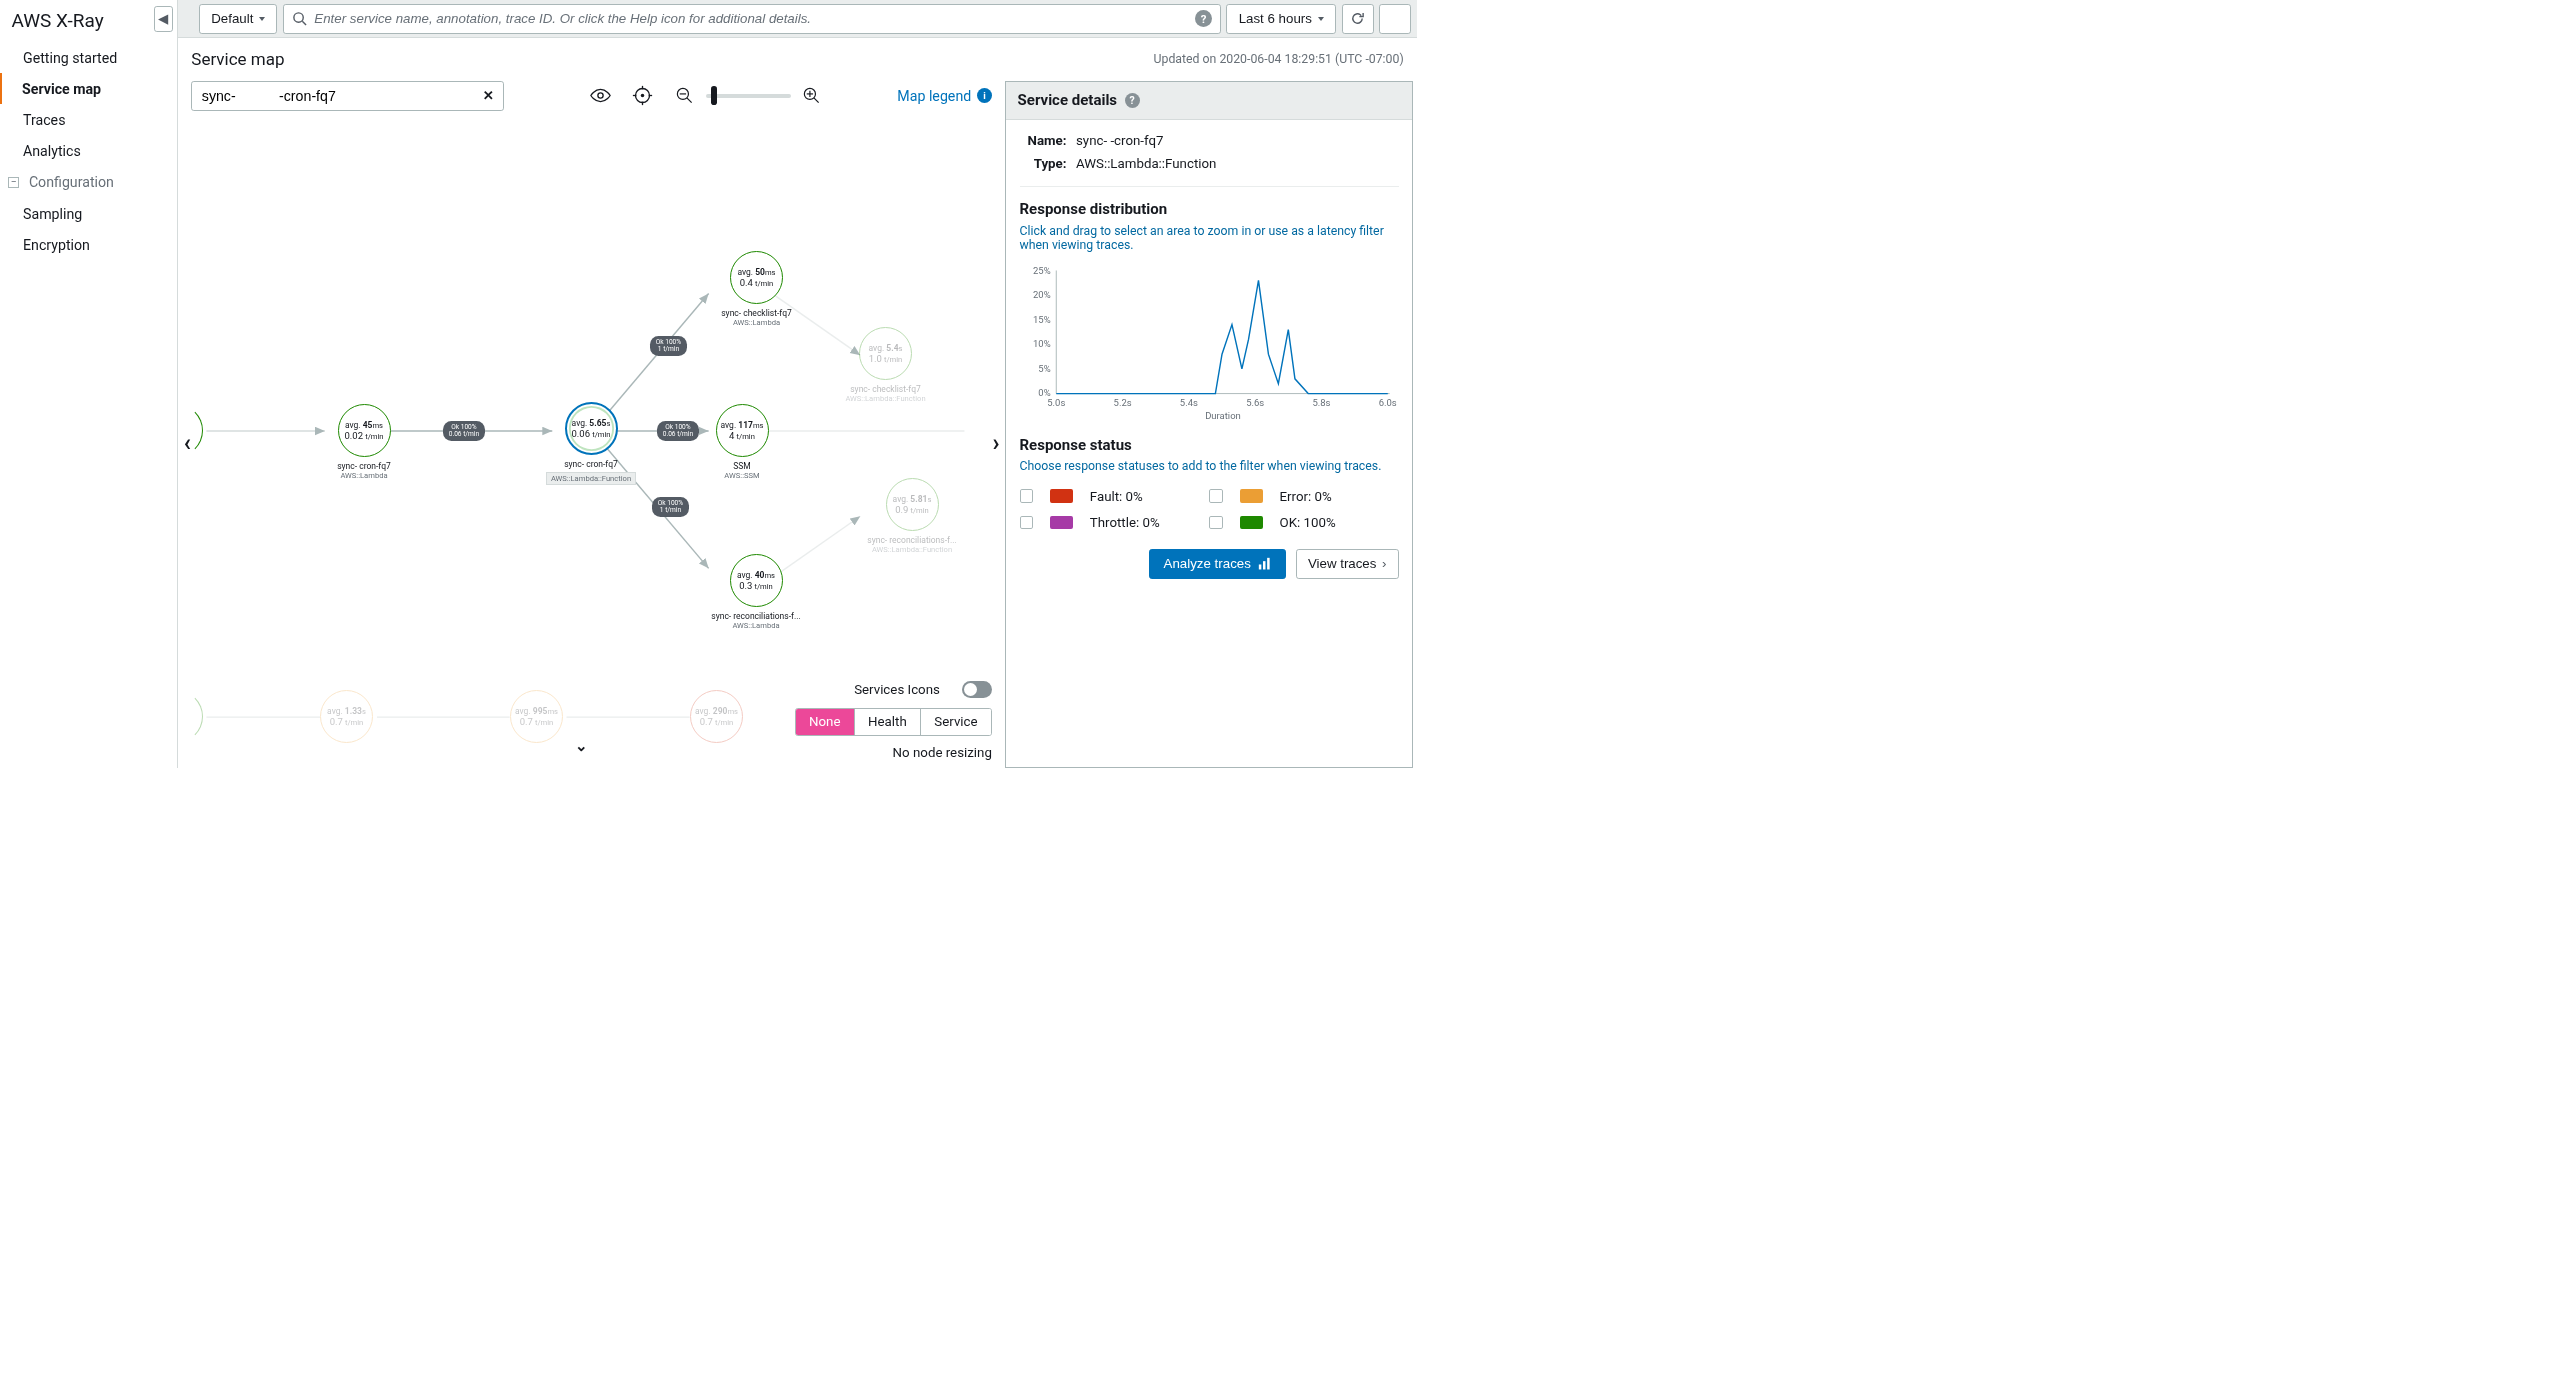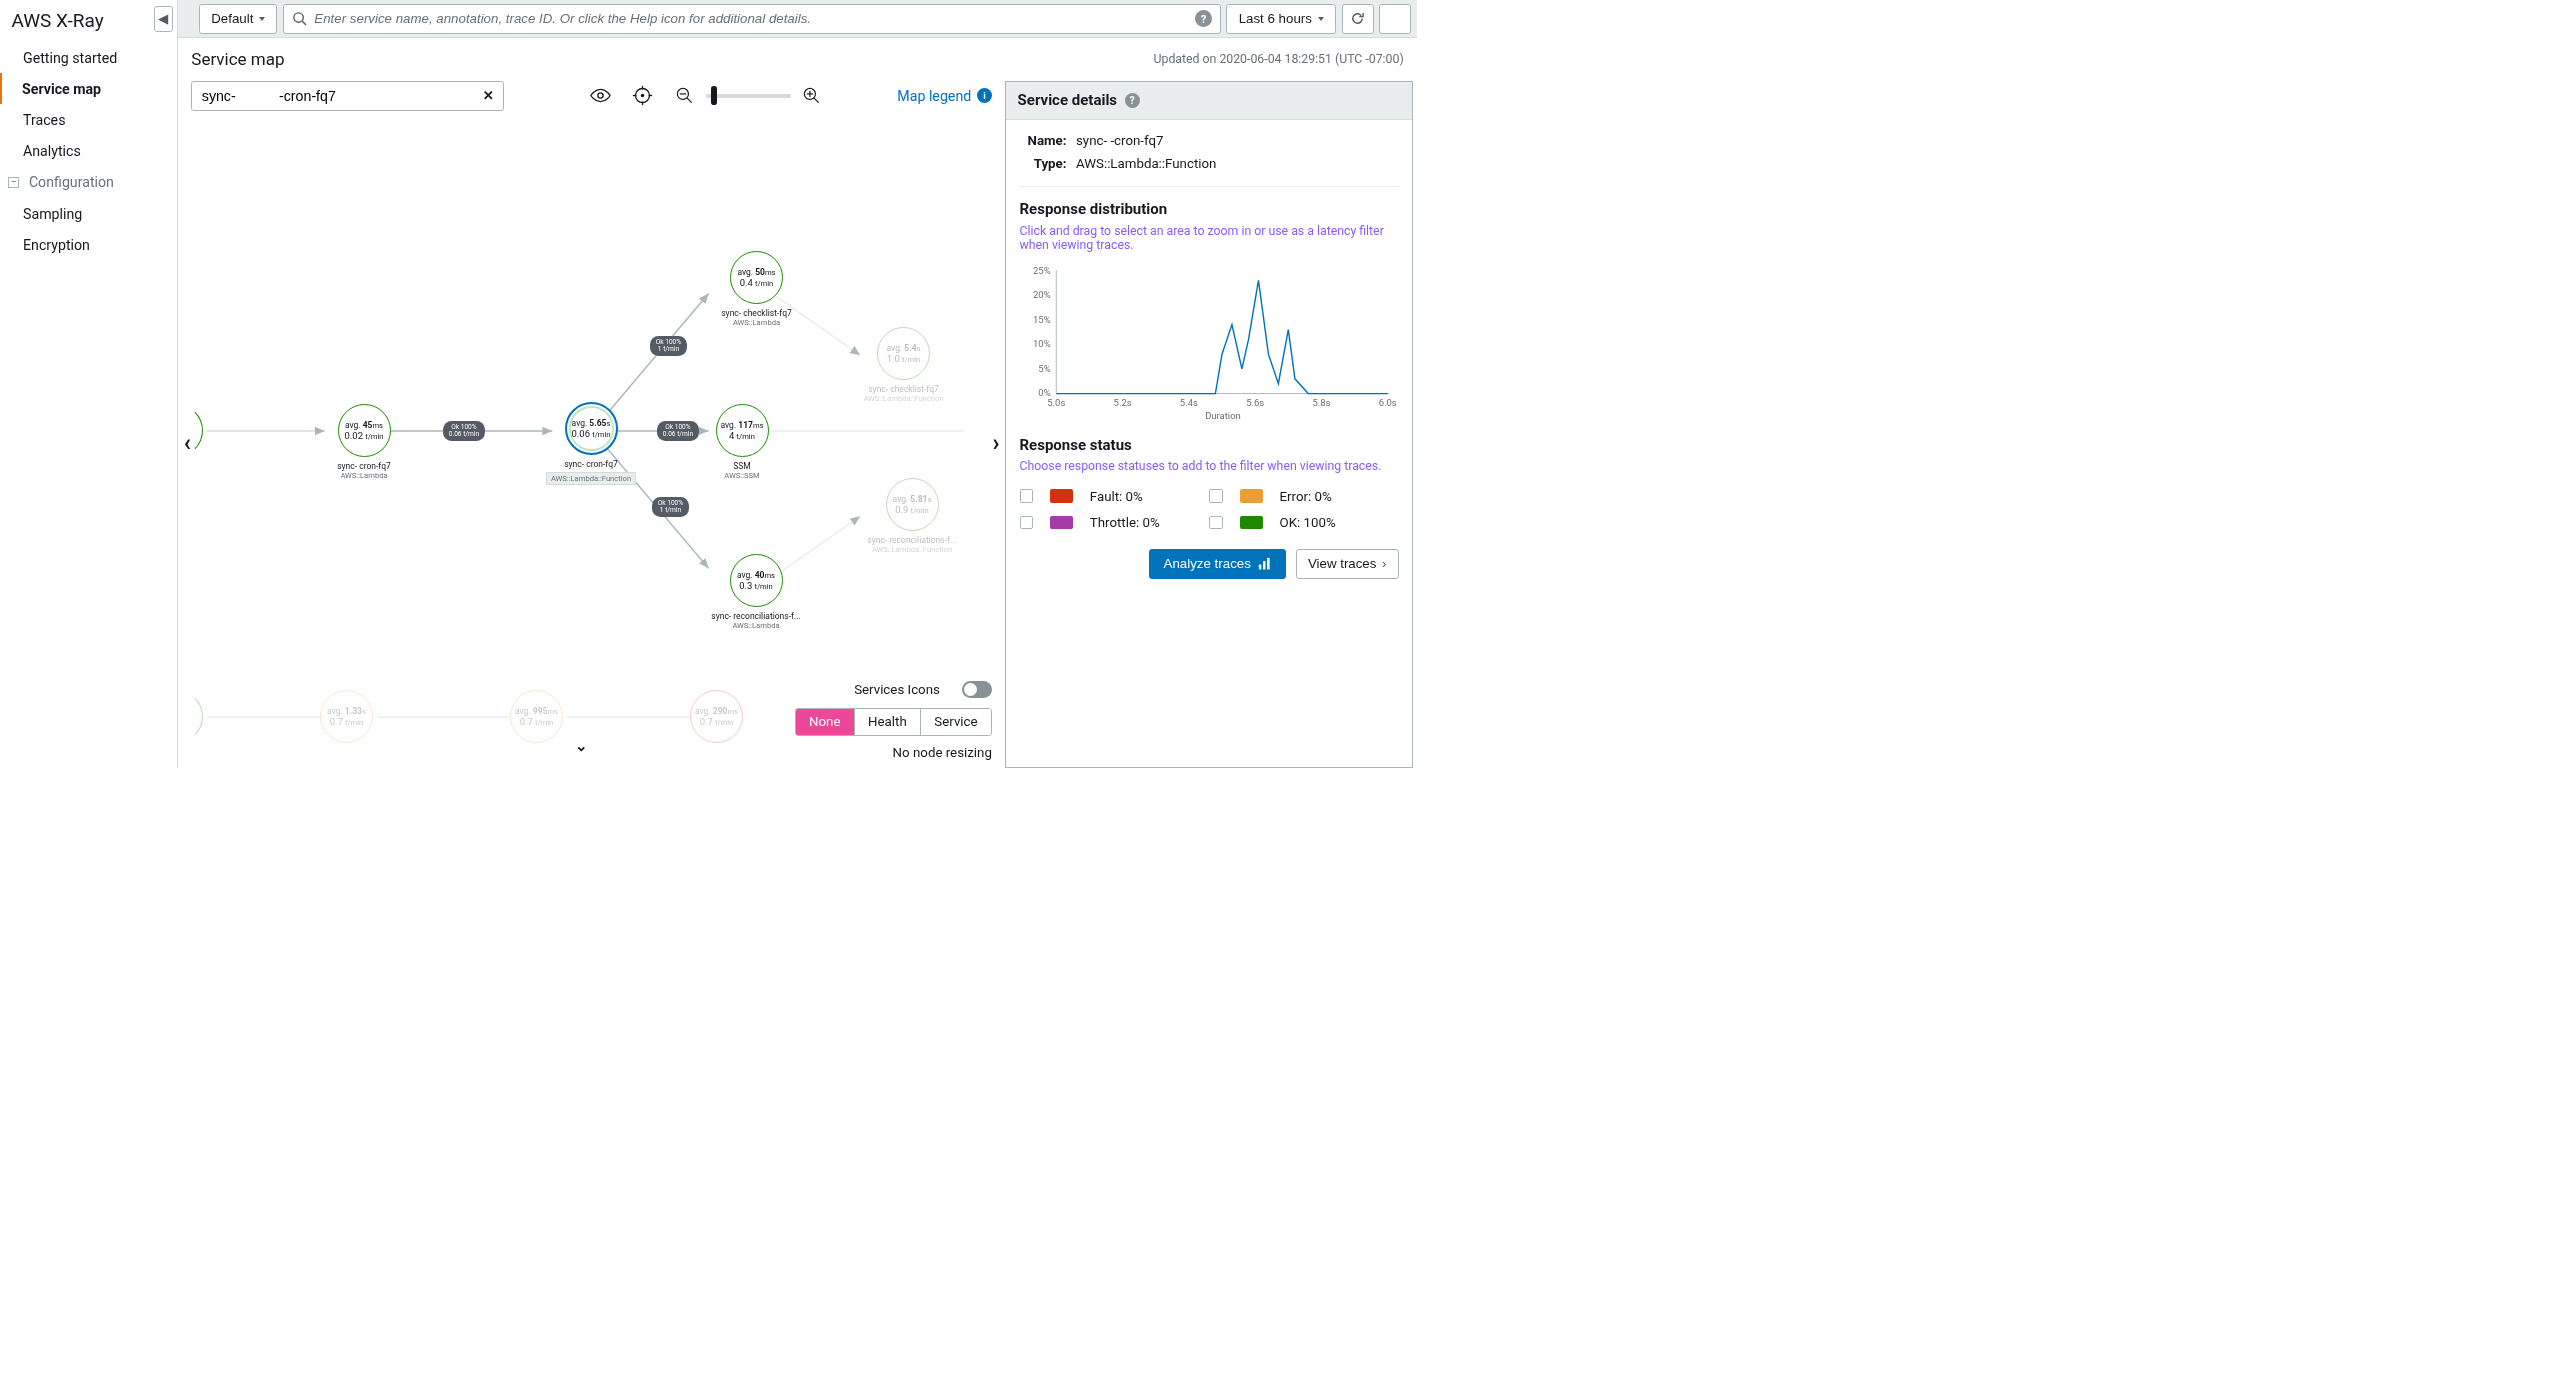"Click and drag to select" .sect-desc { color: #8b5cf6 -> #0369a1 }
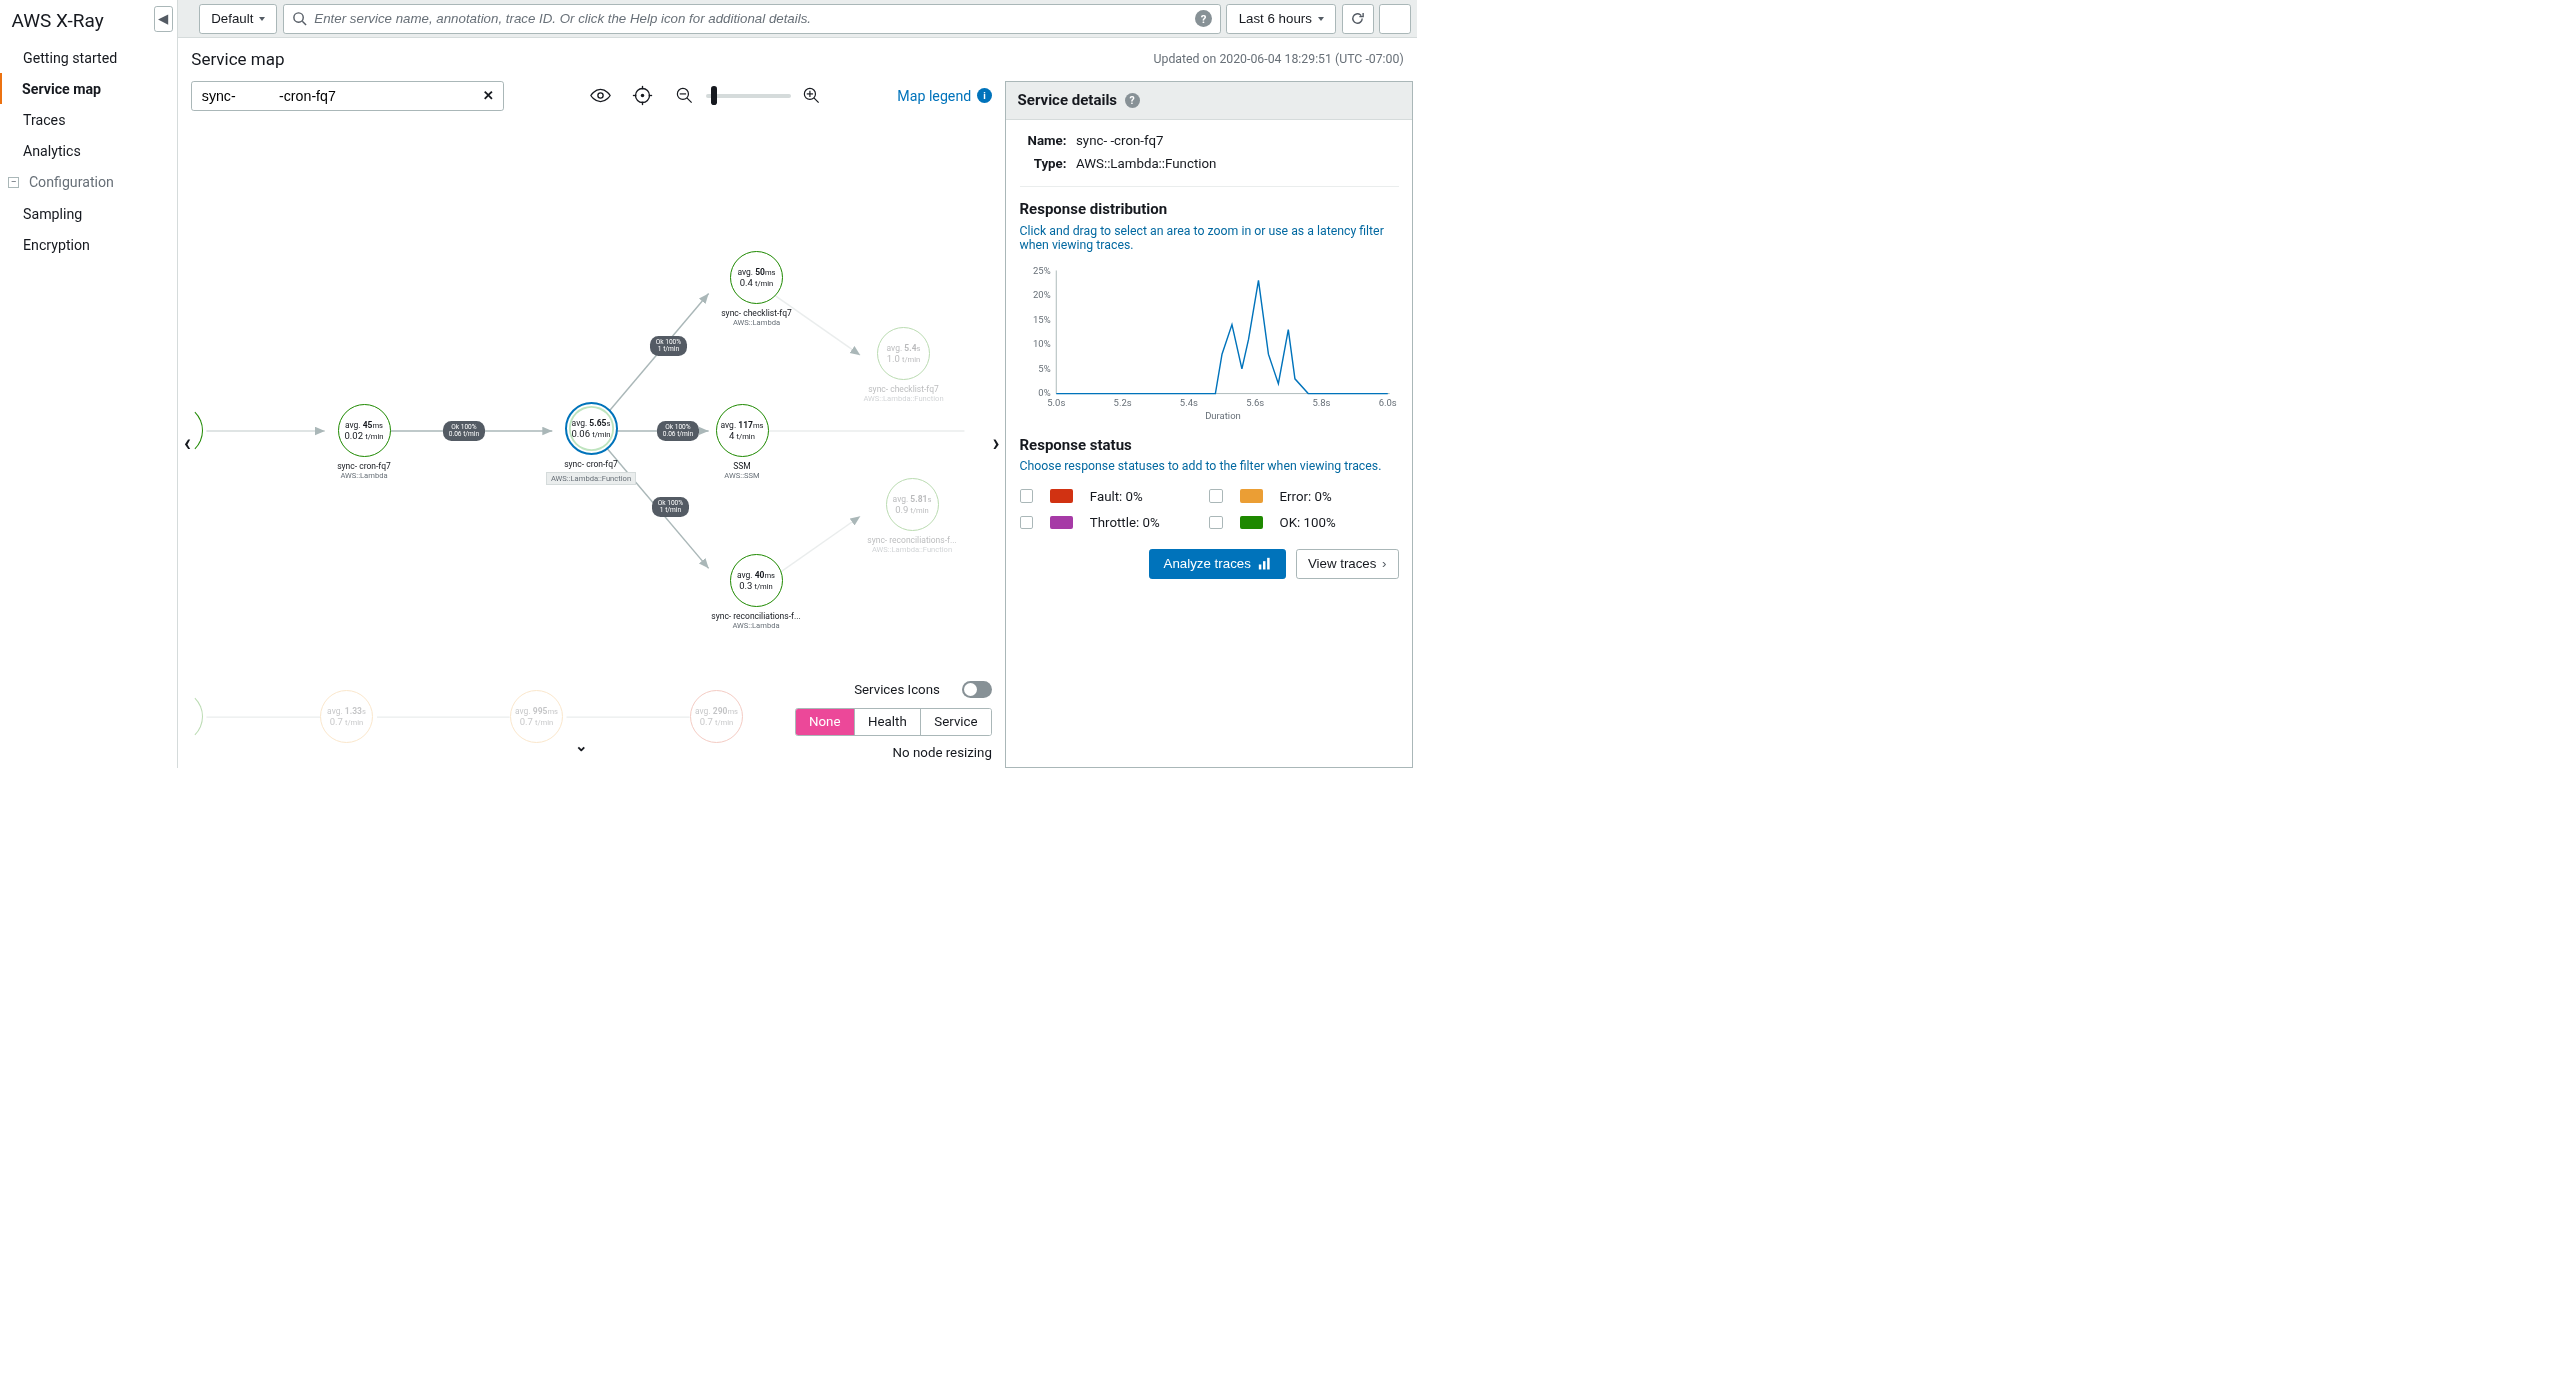"avg. 5.4s" div.node { left: 659px -> 641px }
